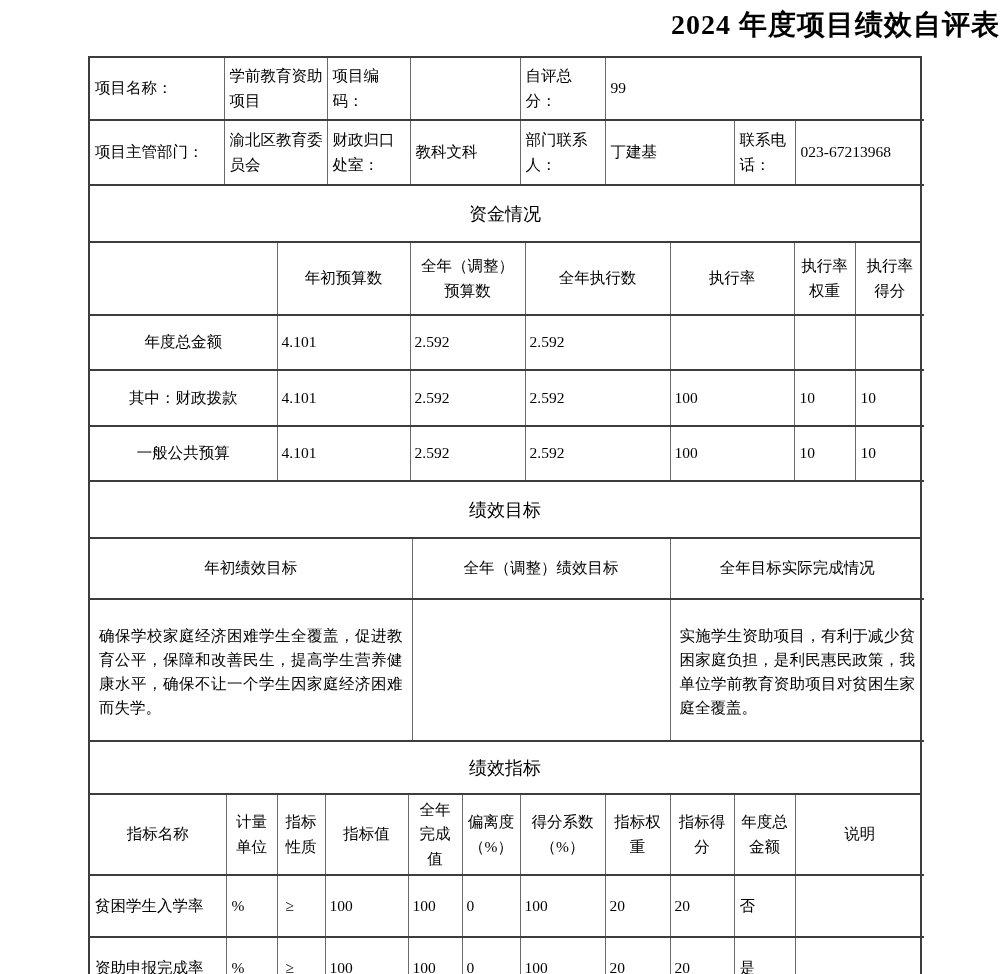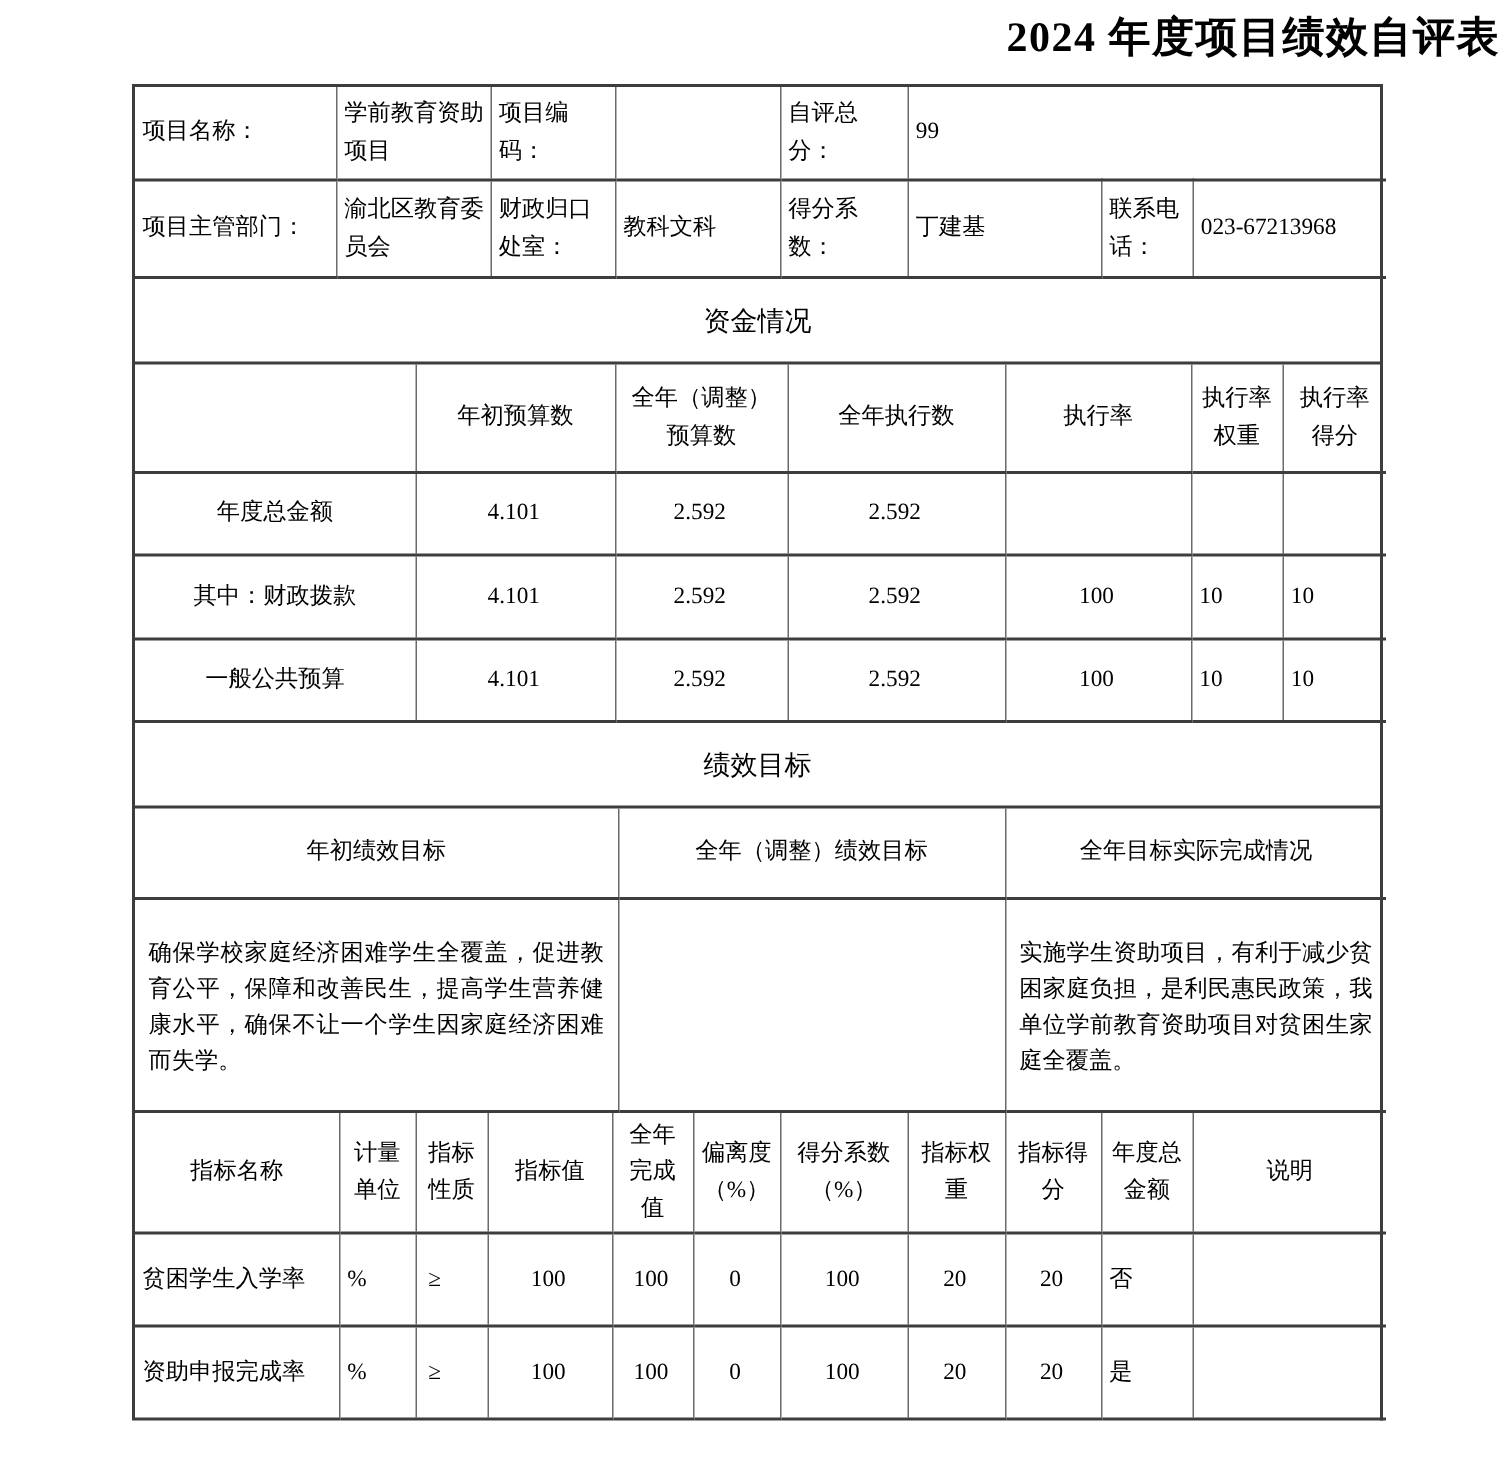"得分系数：" td.lt { text: 得分系数 -> 部门联系人 }
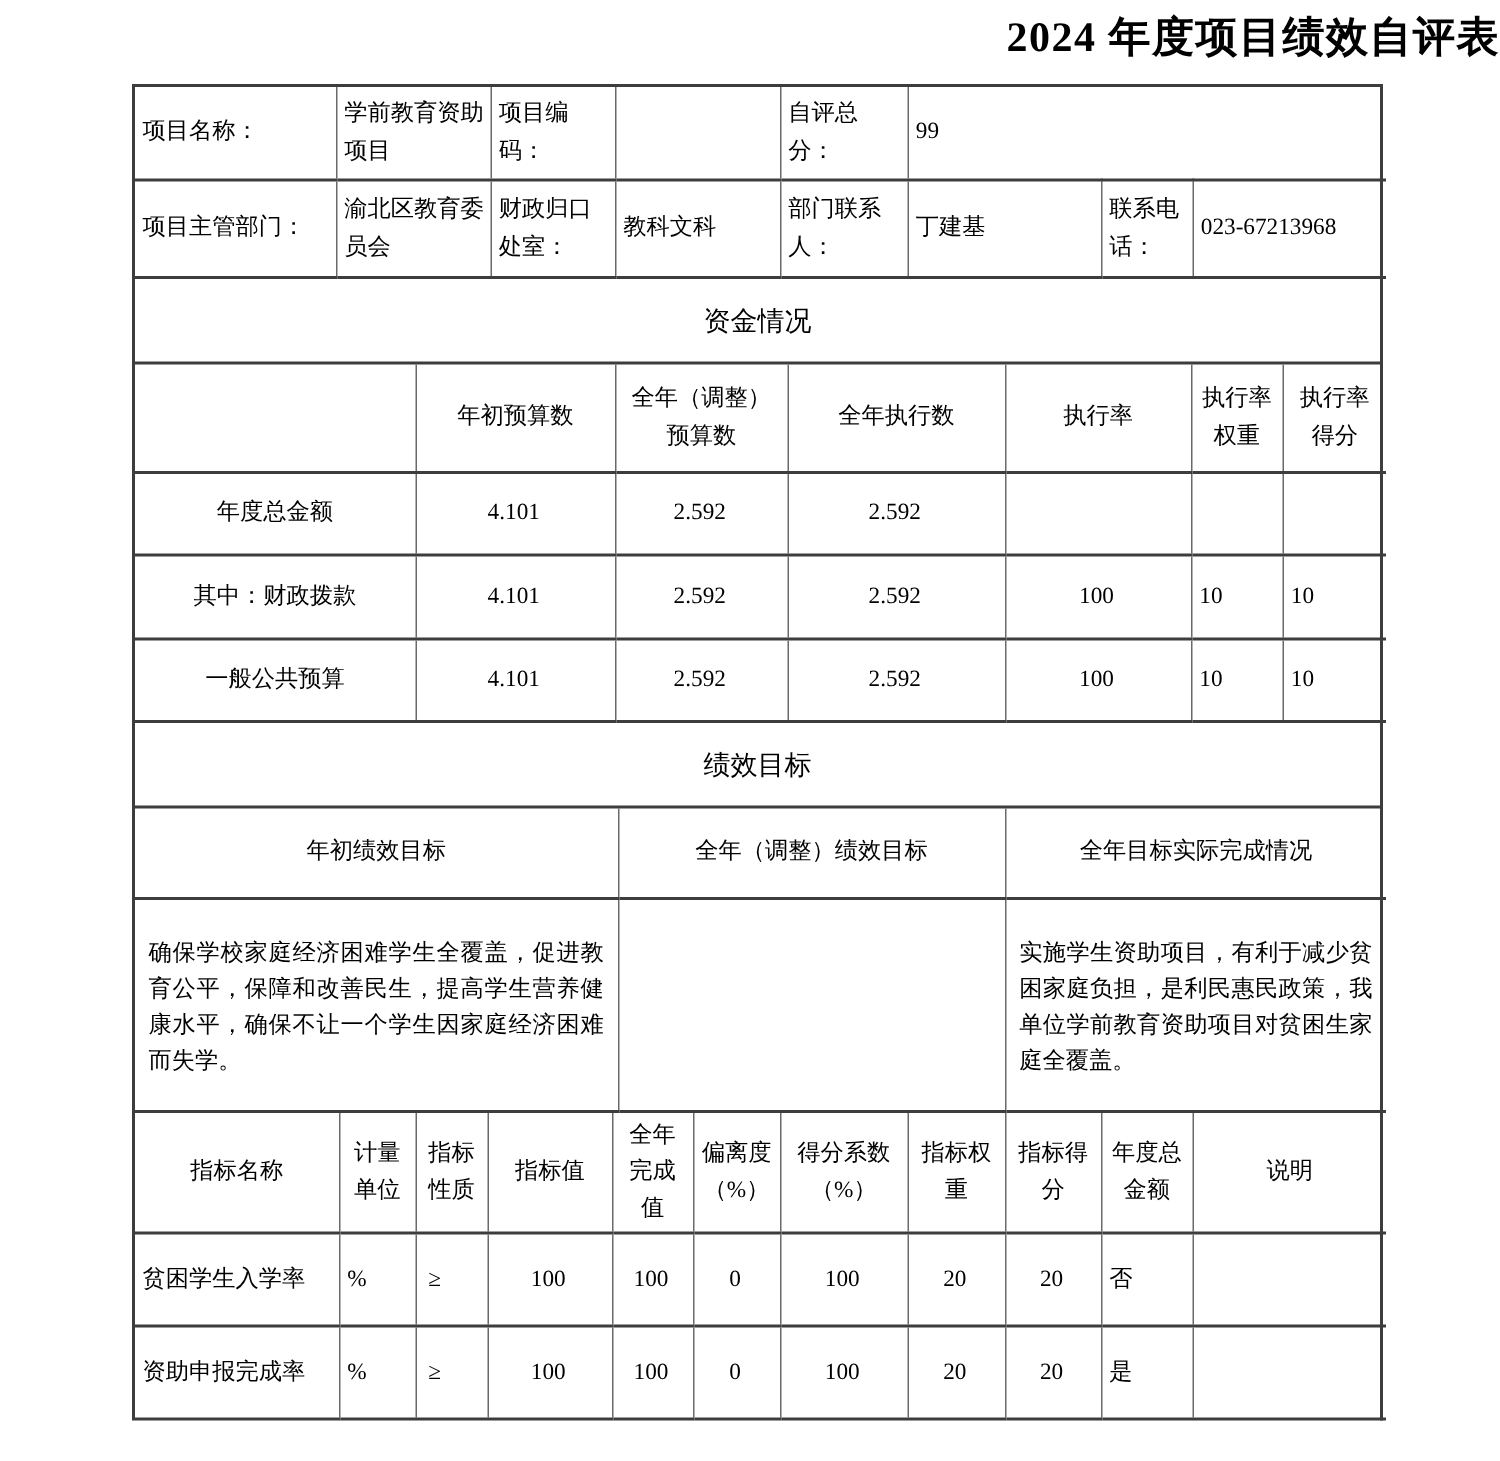"4.101" .num { text-align: center -> left }
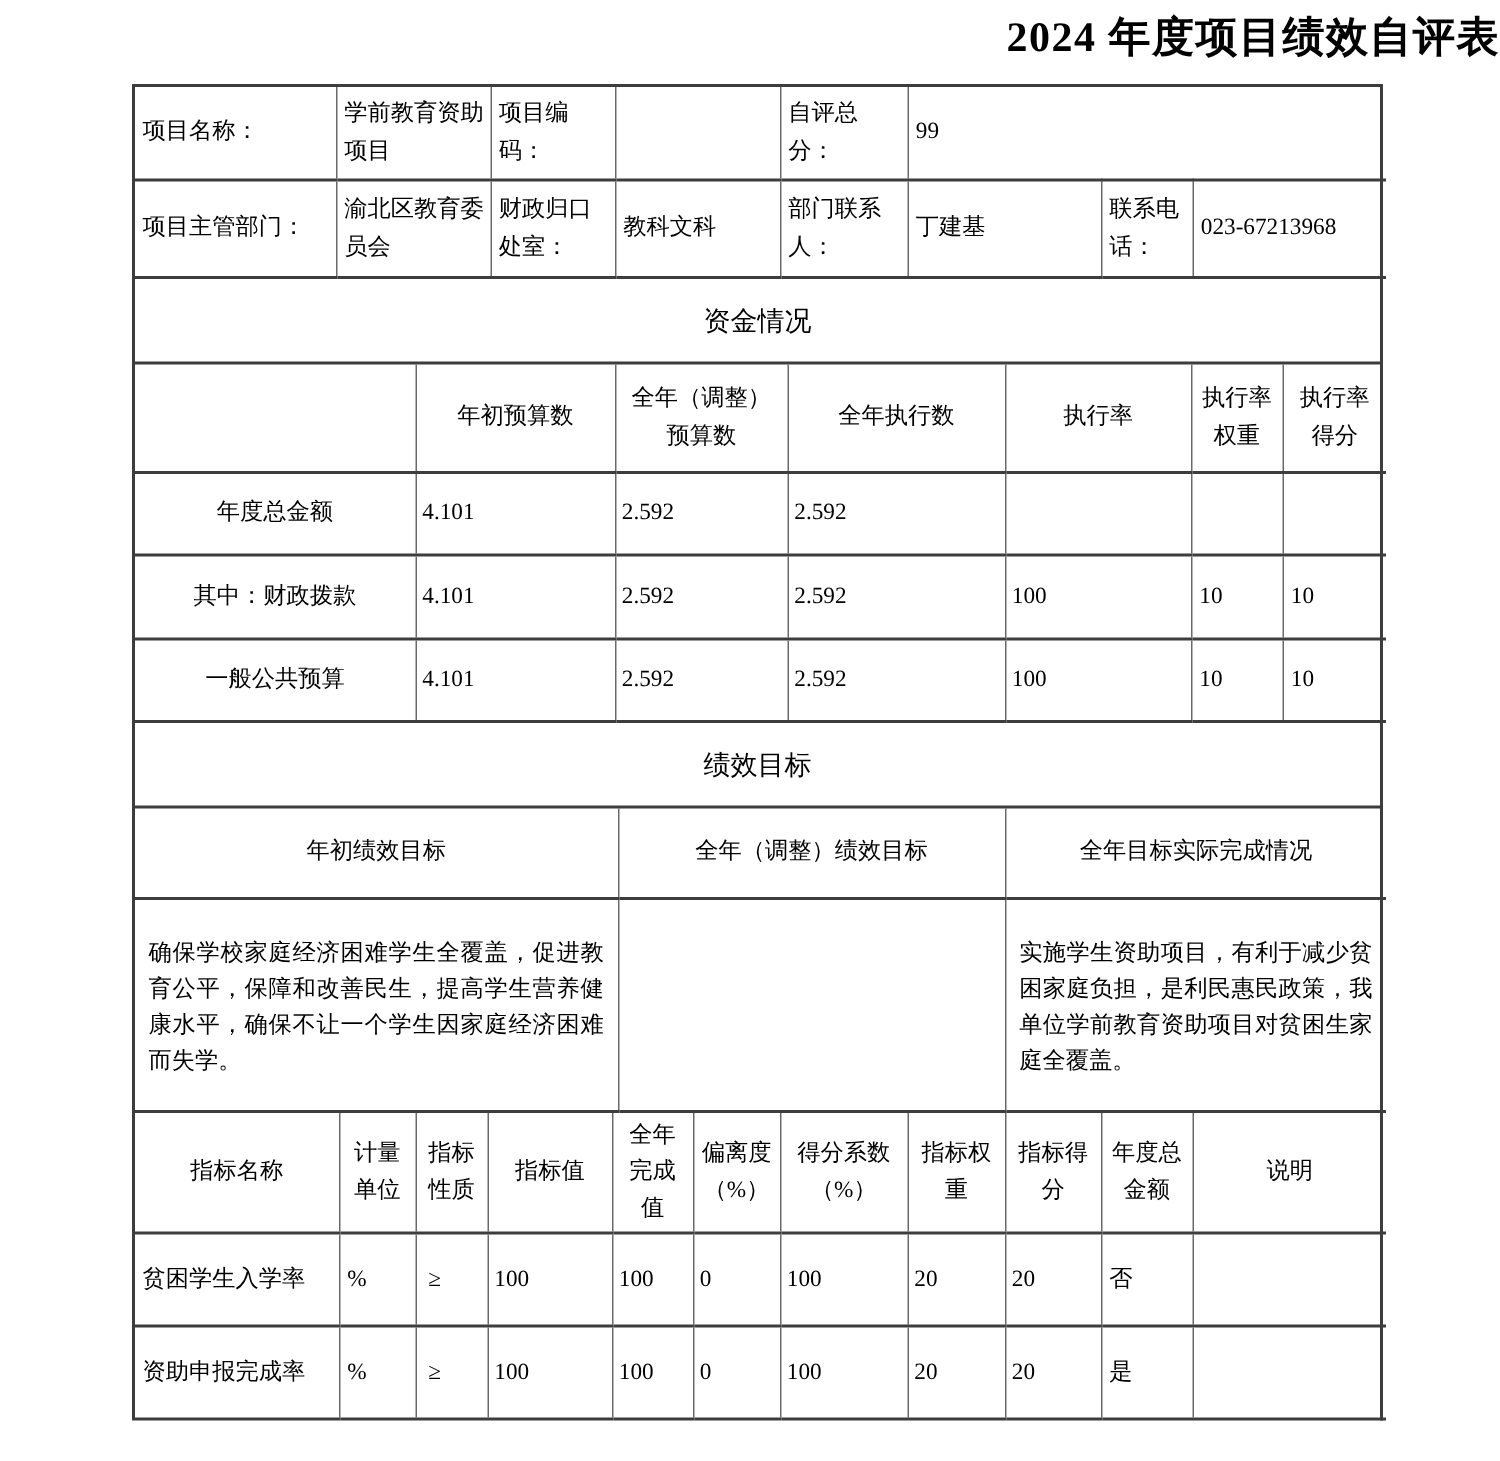"绩效指标" div.section-bar { html: none -> <div>绩效指标</div> }
